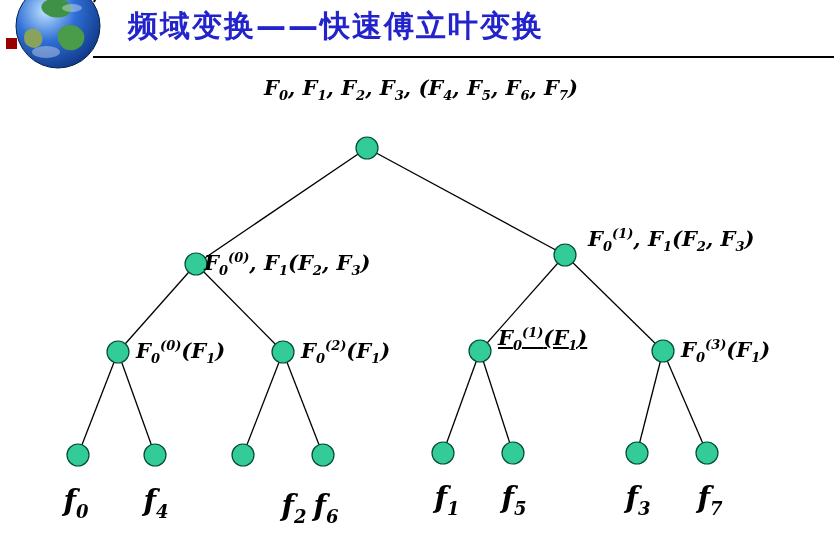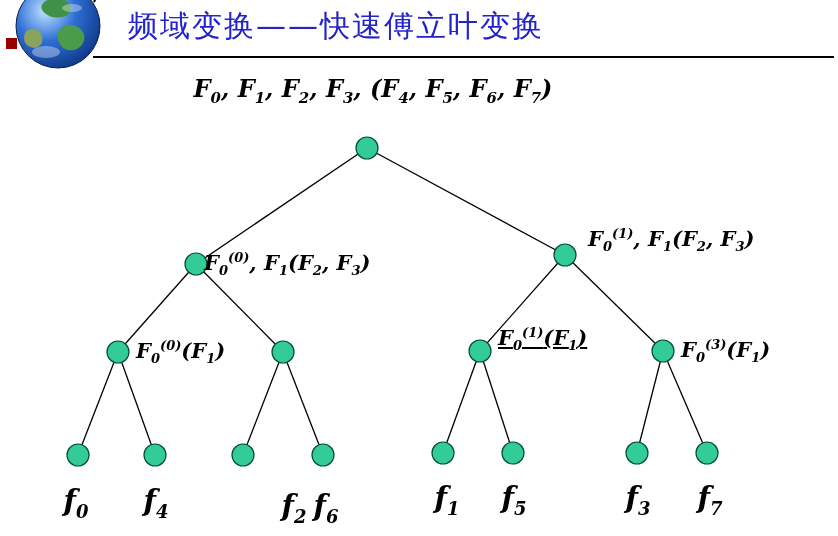"频域变换——快速傅立叶变换" .slide-title { font-weight: normal -> bold }
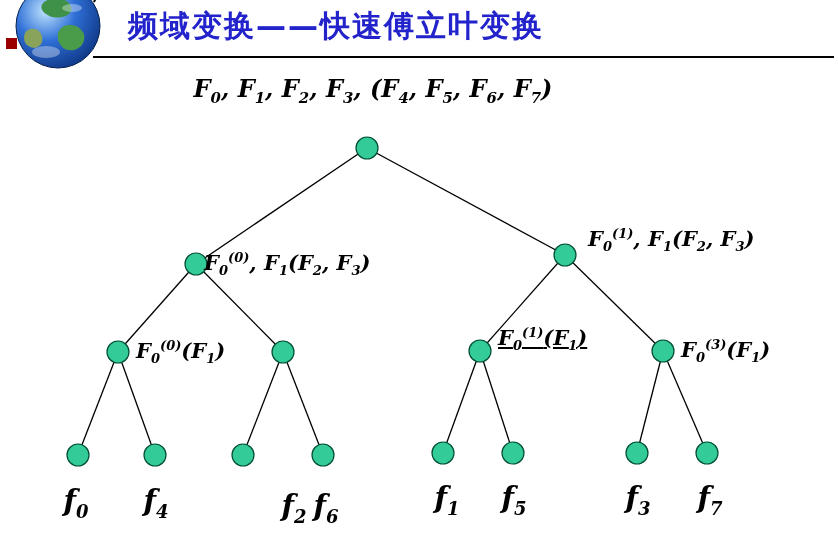"F0, F1, F2, F3, (F4," .root-caption { font-size: 24px -> 21px; margin-left: none -> 48px }
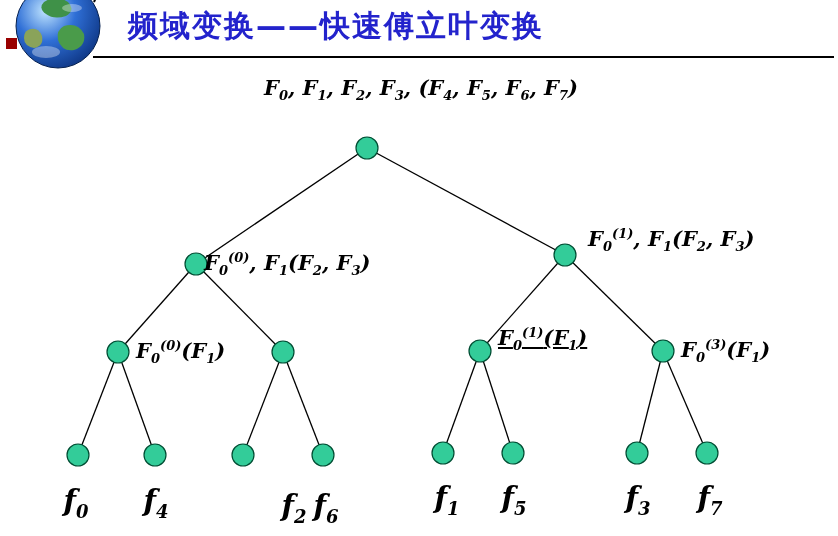"F0(2)(F1)" div.math-label { html: none -> <div>F<sub>0</sub><sup>(2)</sup>(F<sub>1</sub>)</div> }
